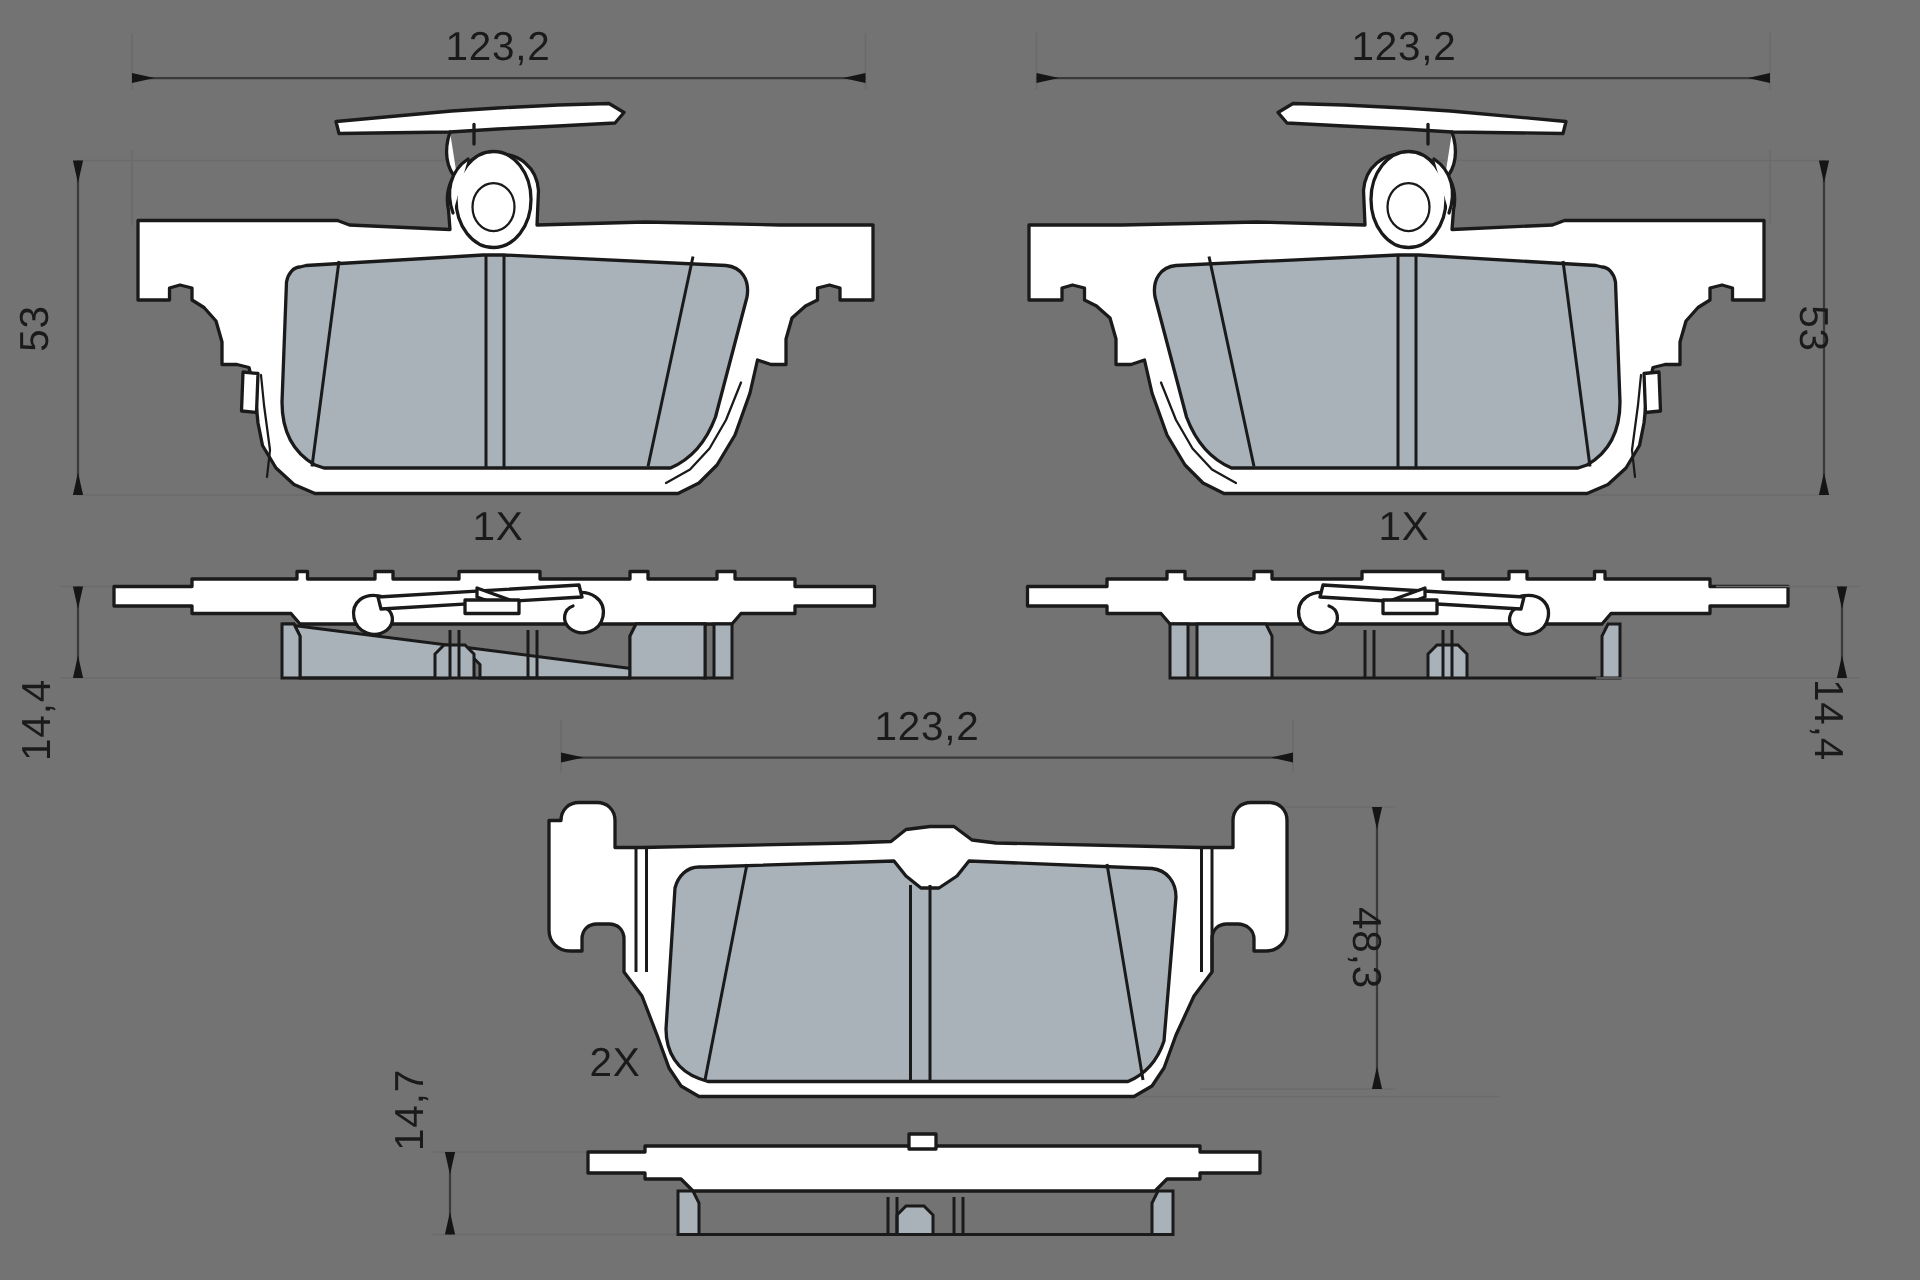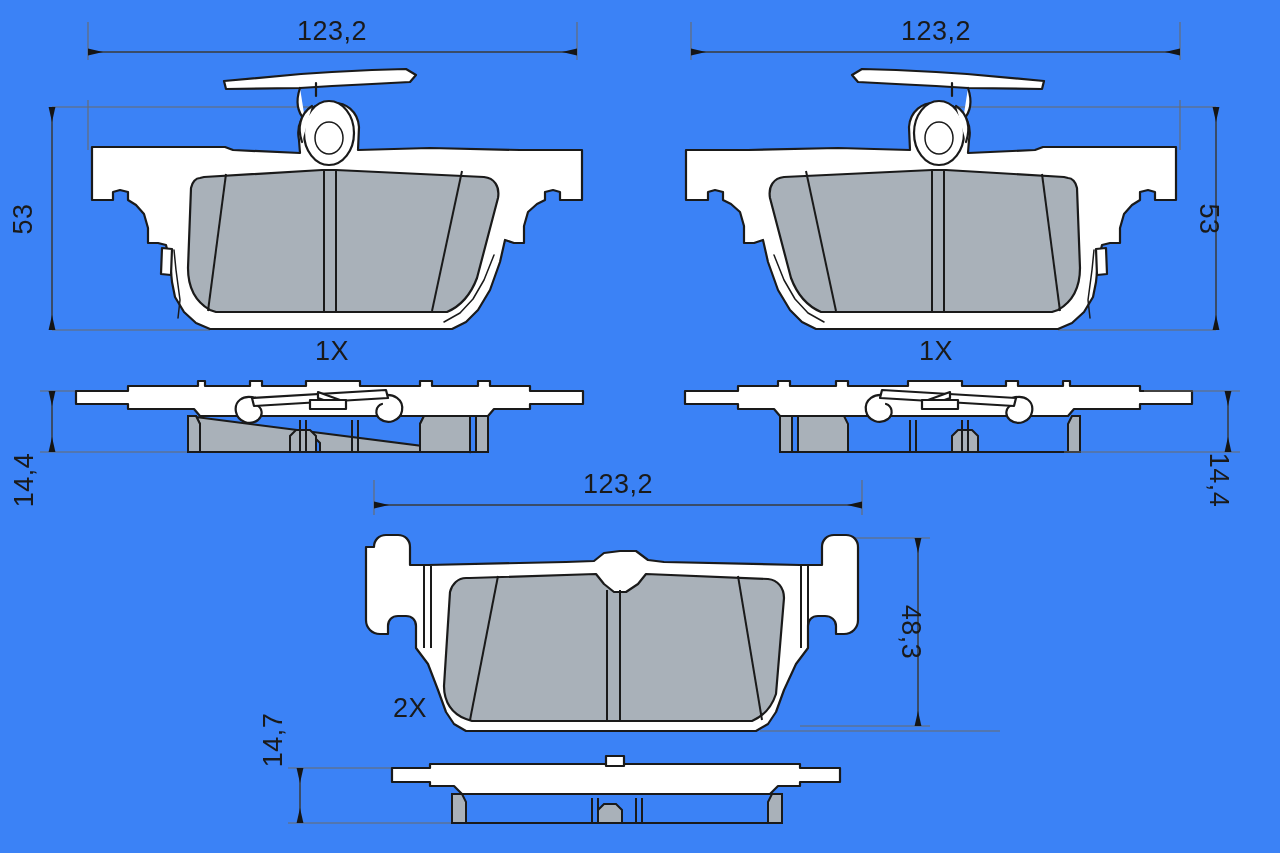"123,2" #drawing-root { background: #3b82f6 -> #737373 }
